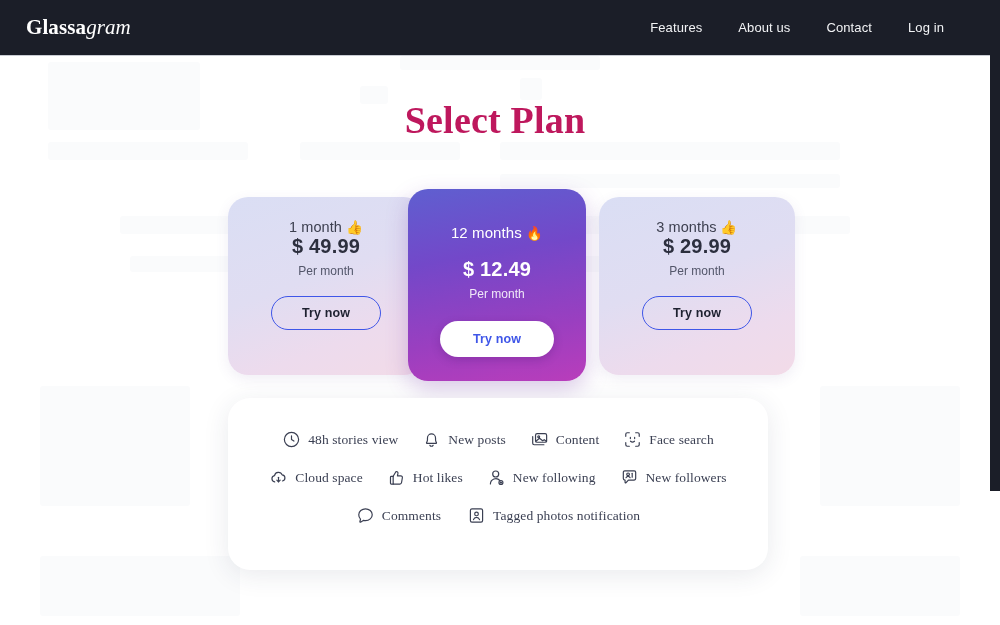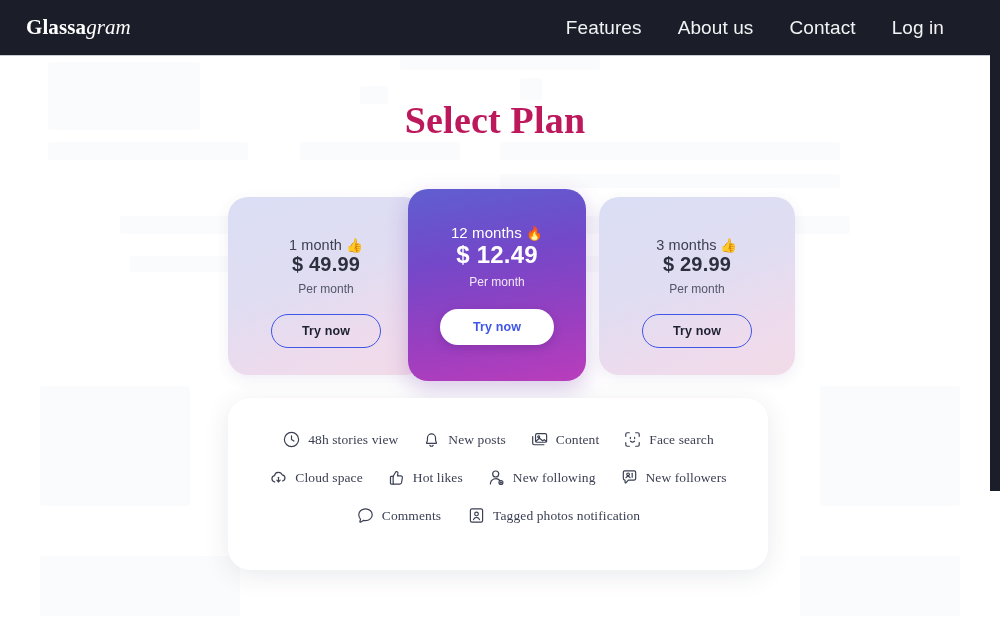"Features" .nav-link { font-size: 19px -> 13px }
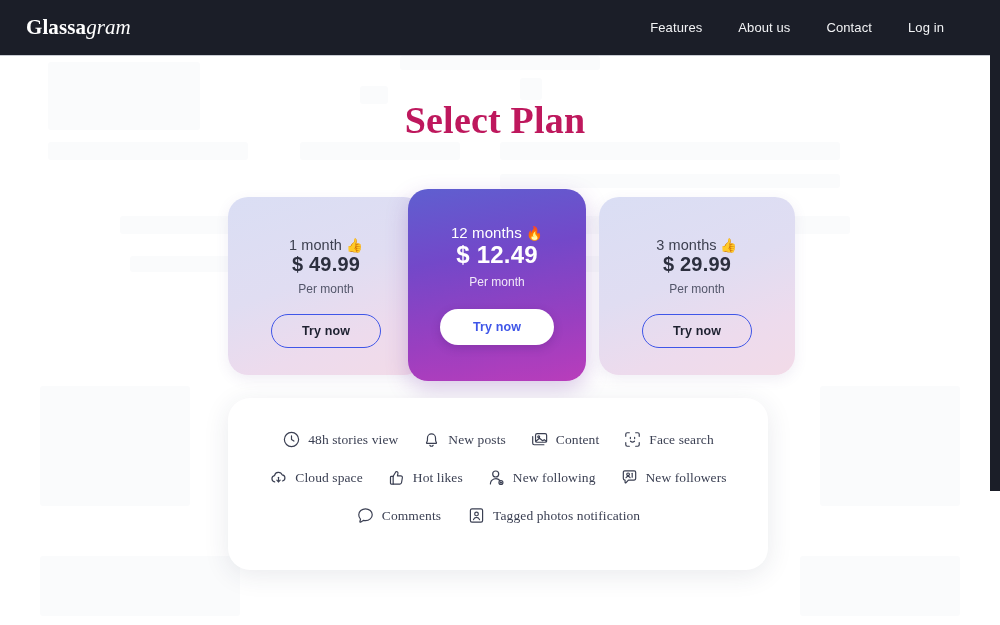"1 month 👍" .plan-card.side { padding-top: 40px -> 22px }
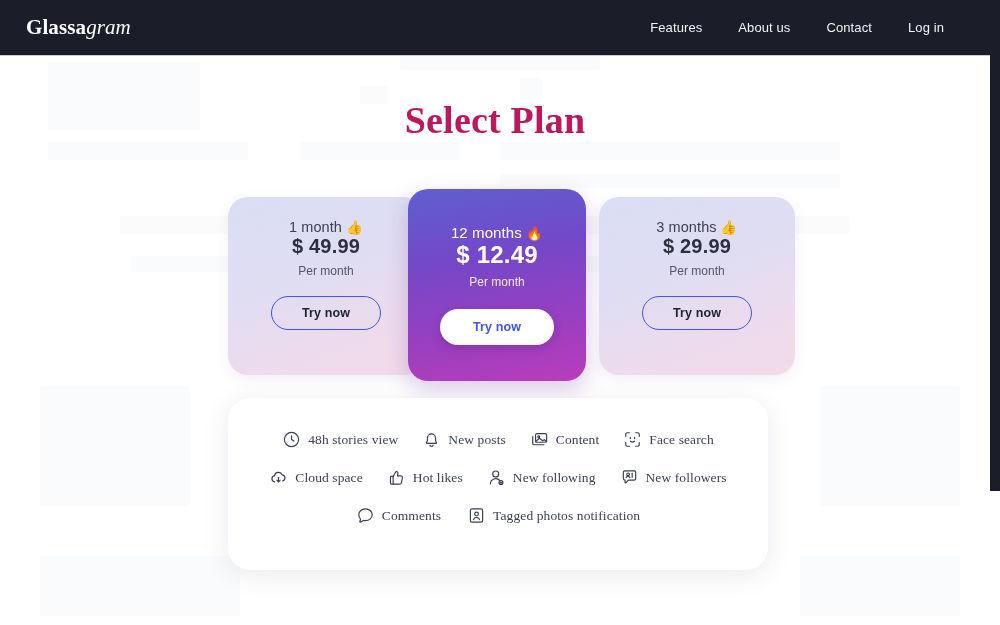"$ 12.49" .featured .plan-price { font-size: 24px -> 20px; margin-top: none -> 17px }
